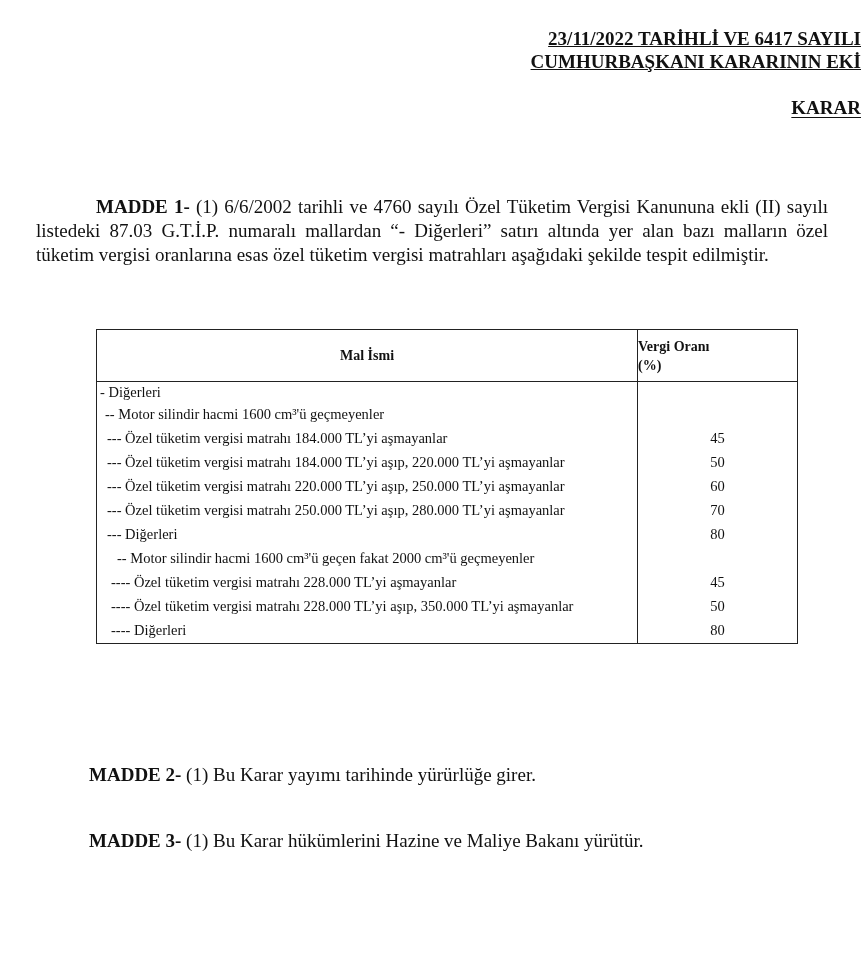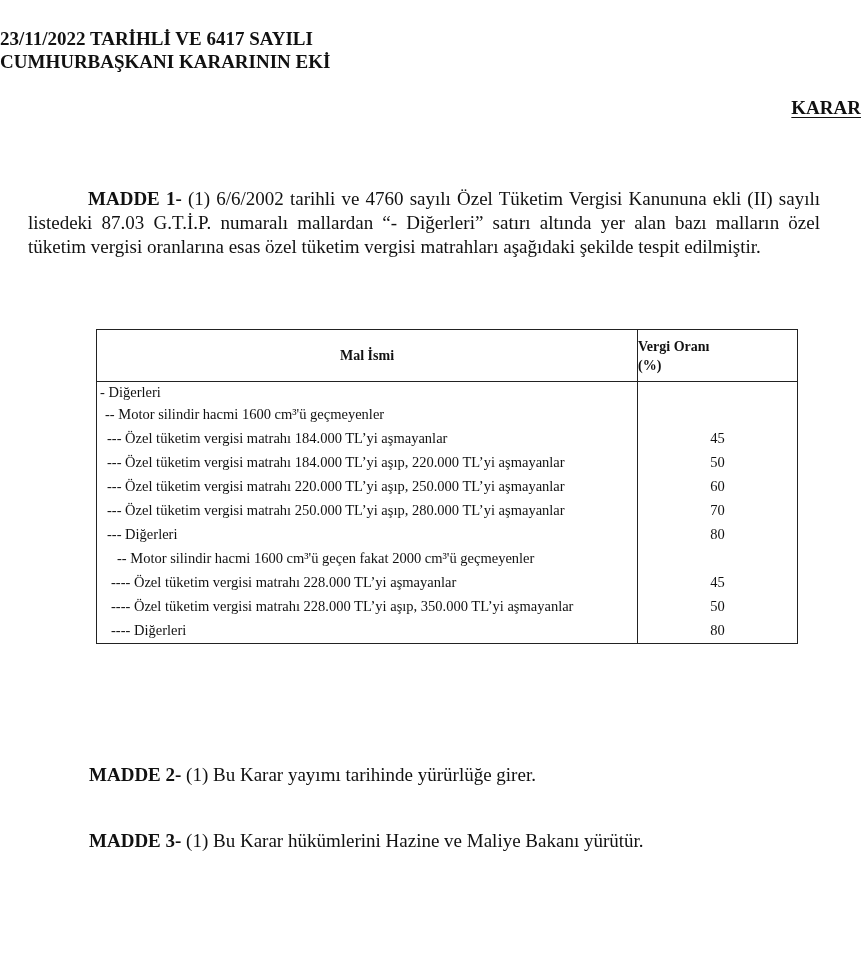"23/11/2022 TARİHLİ VE 6417 SAYILI" .title { text-align: left -> right; text-decoration: none -> underline }
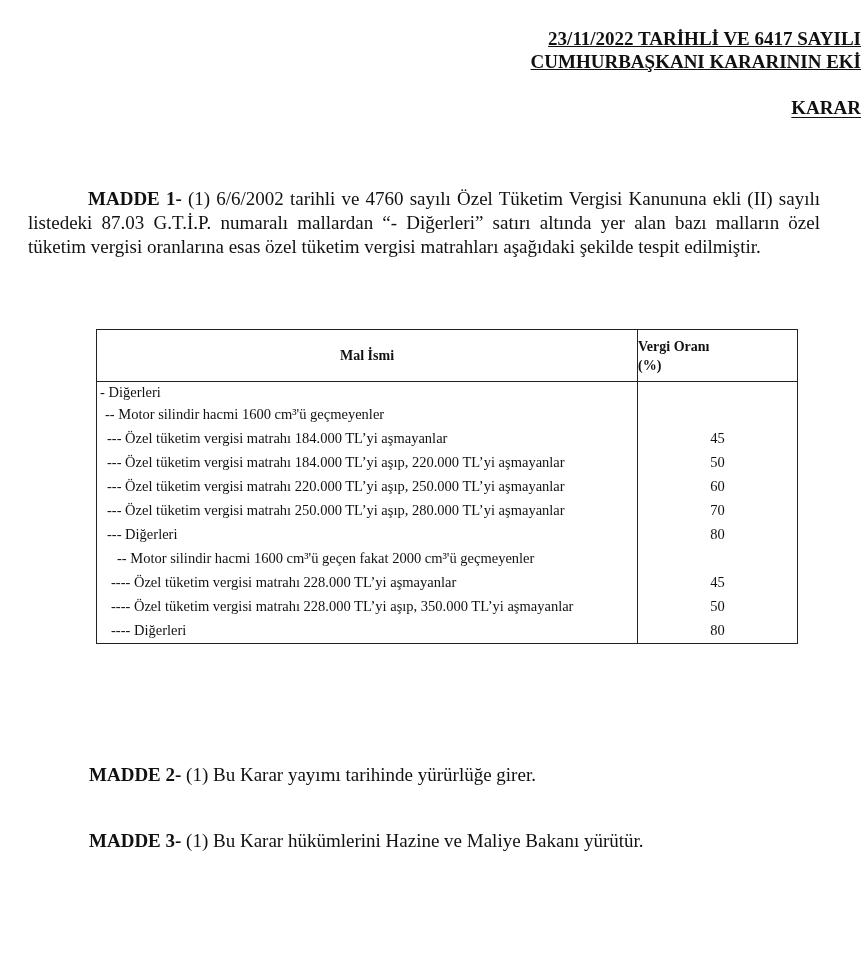"MADDE 1- (1) 6/6/2002 tarihli" p.madde1 { margin: 0 -> 8px }
